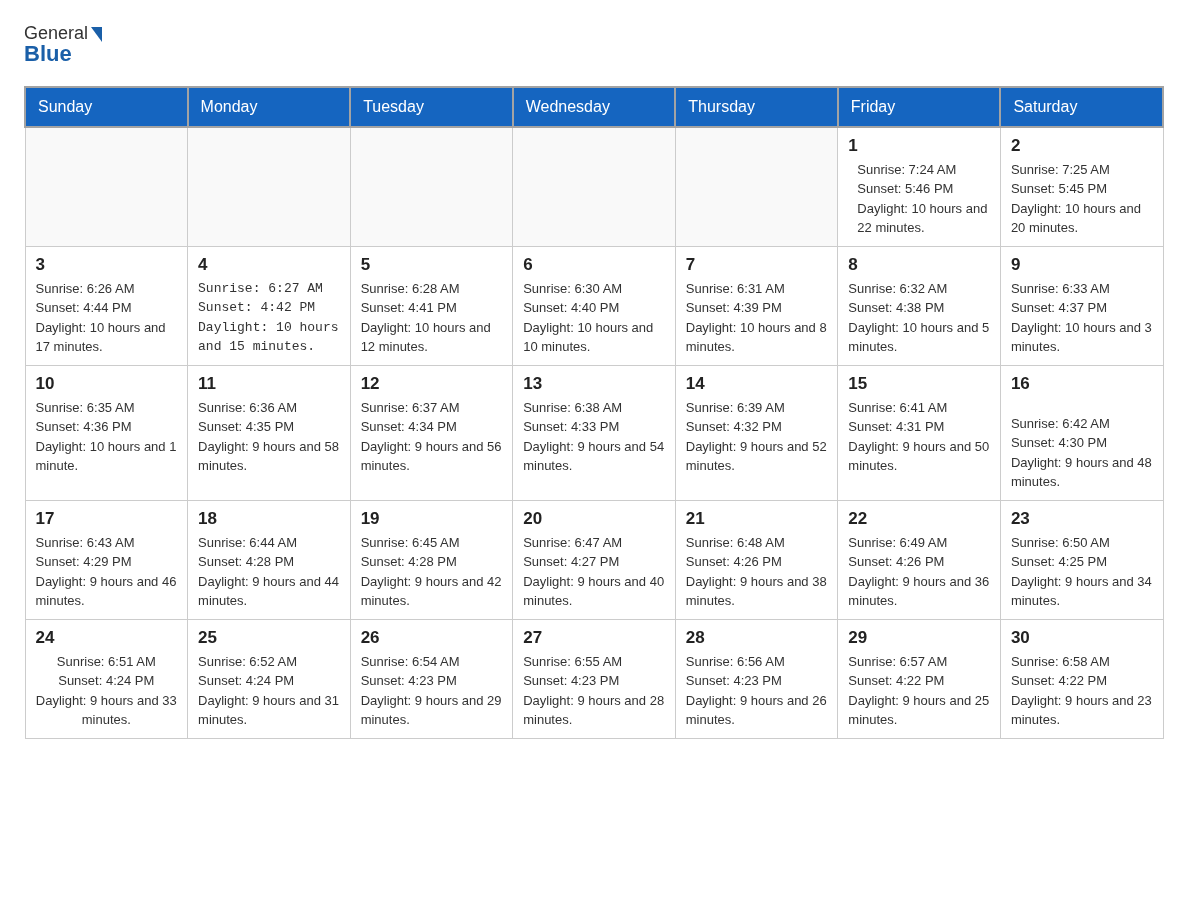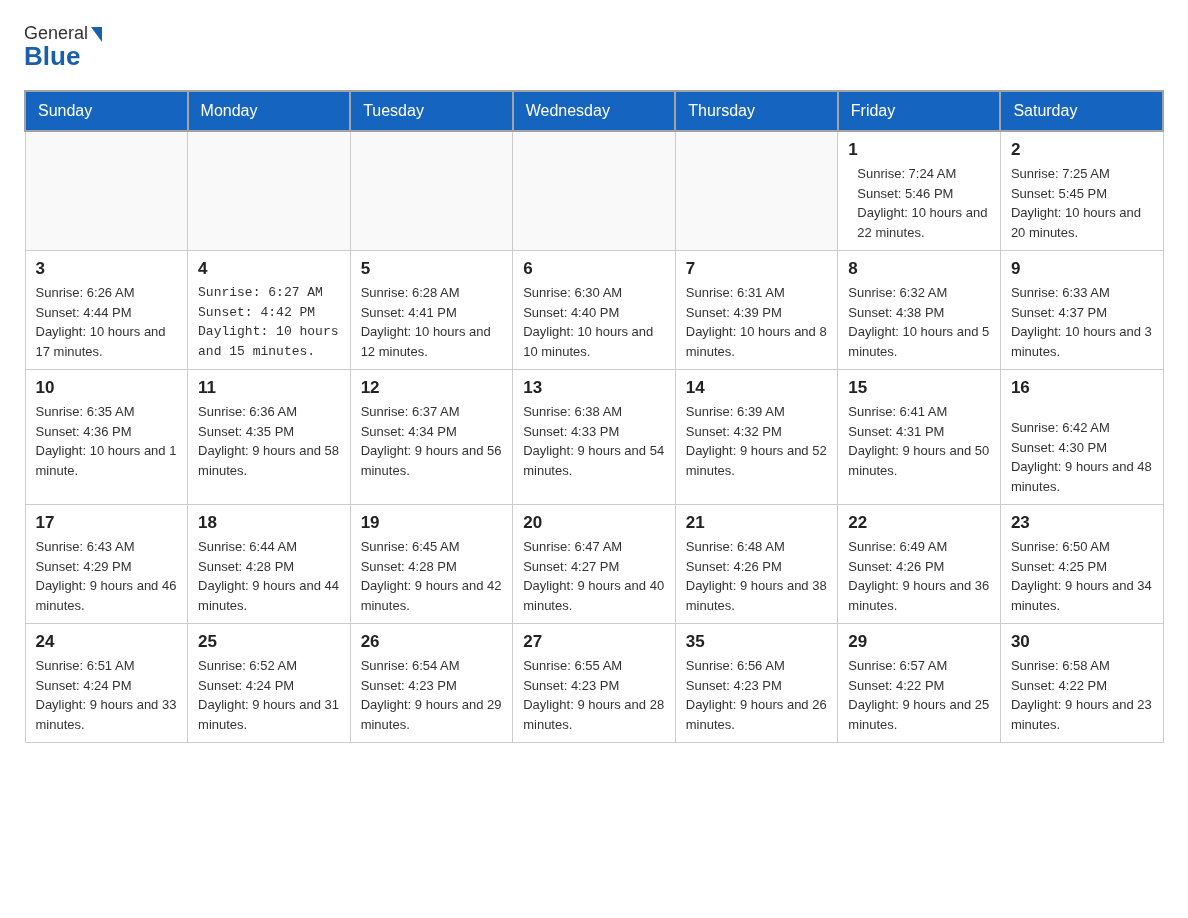"Blue" .logo-bottom { font-size: 26px -> 22px }
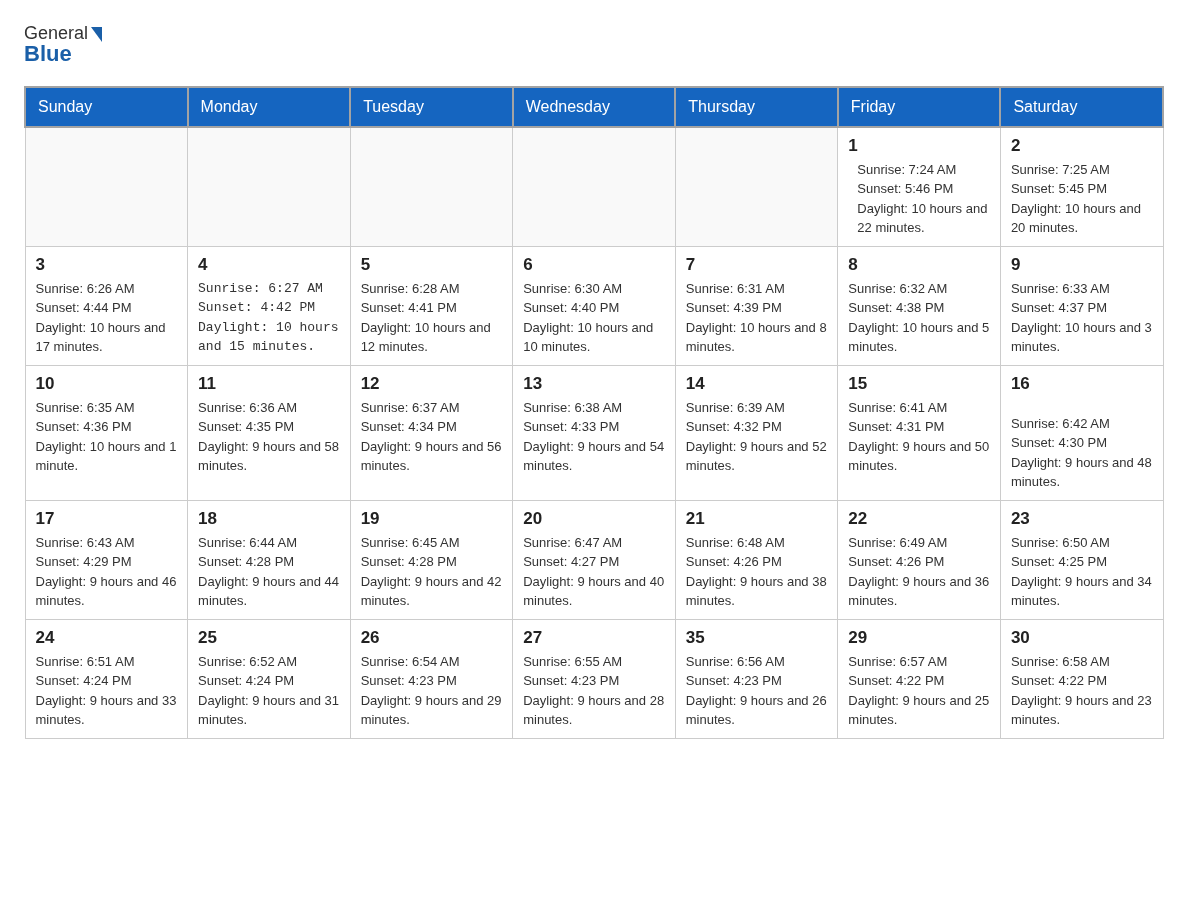"35" div.day-number { text: 35 -> 28 }
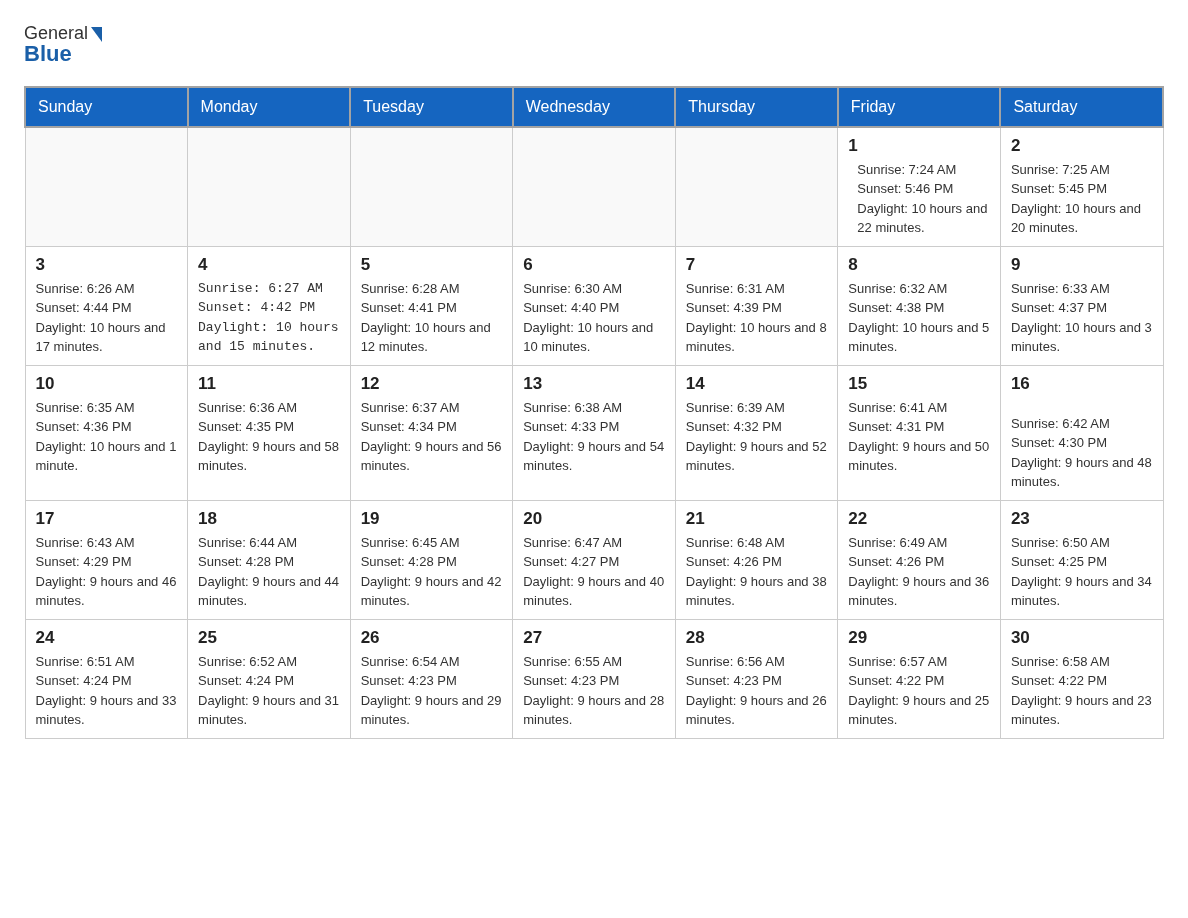"Sunrise: 6:51 AM" div.day-info { text-align: none -> center }
